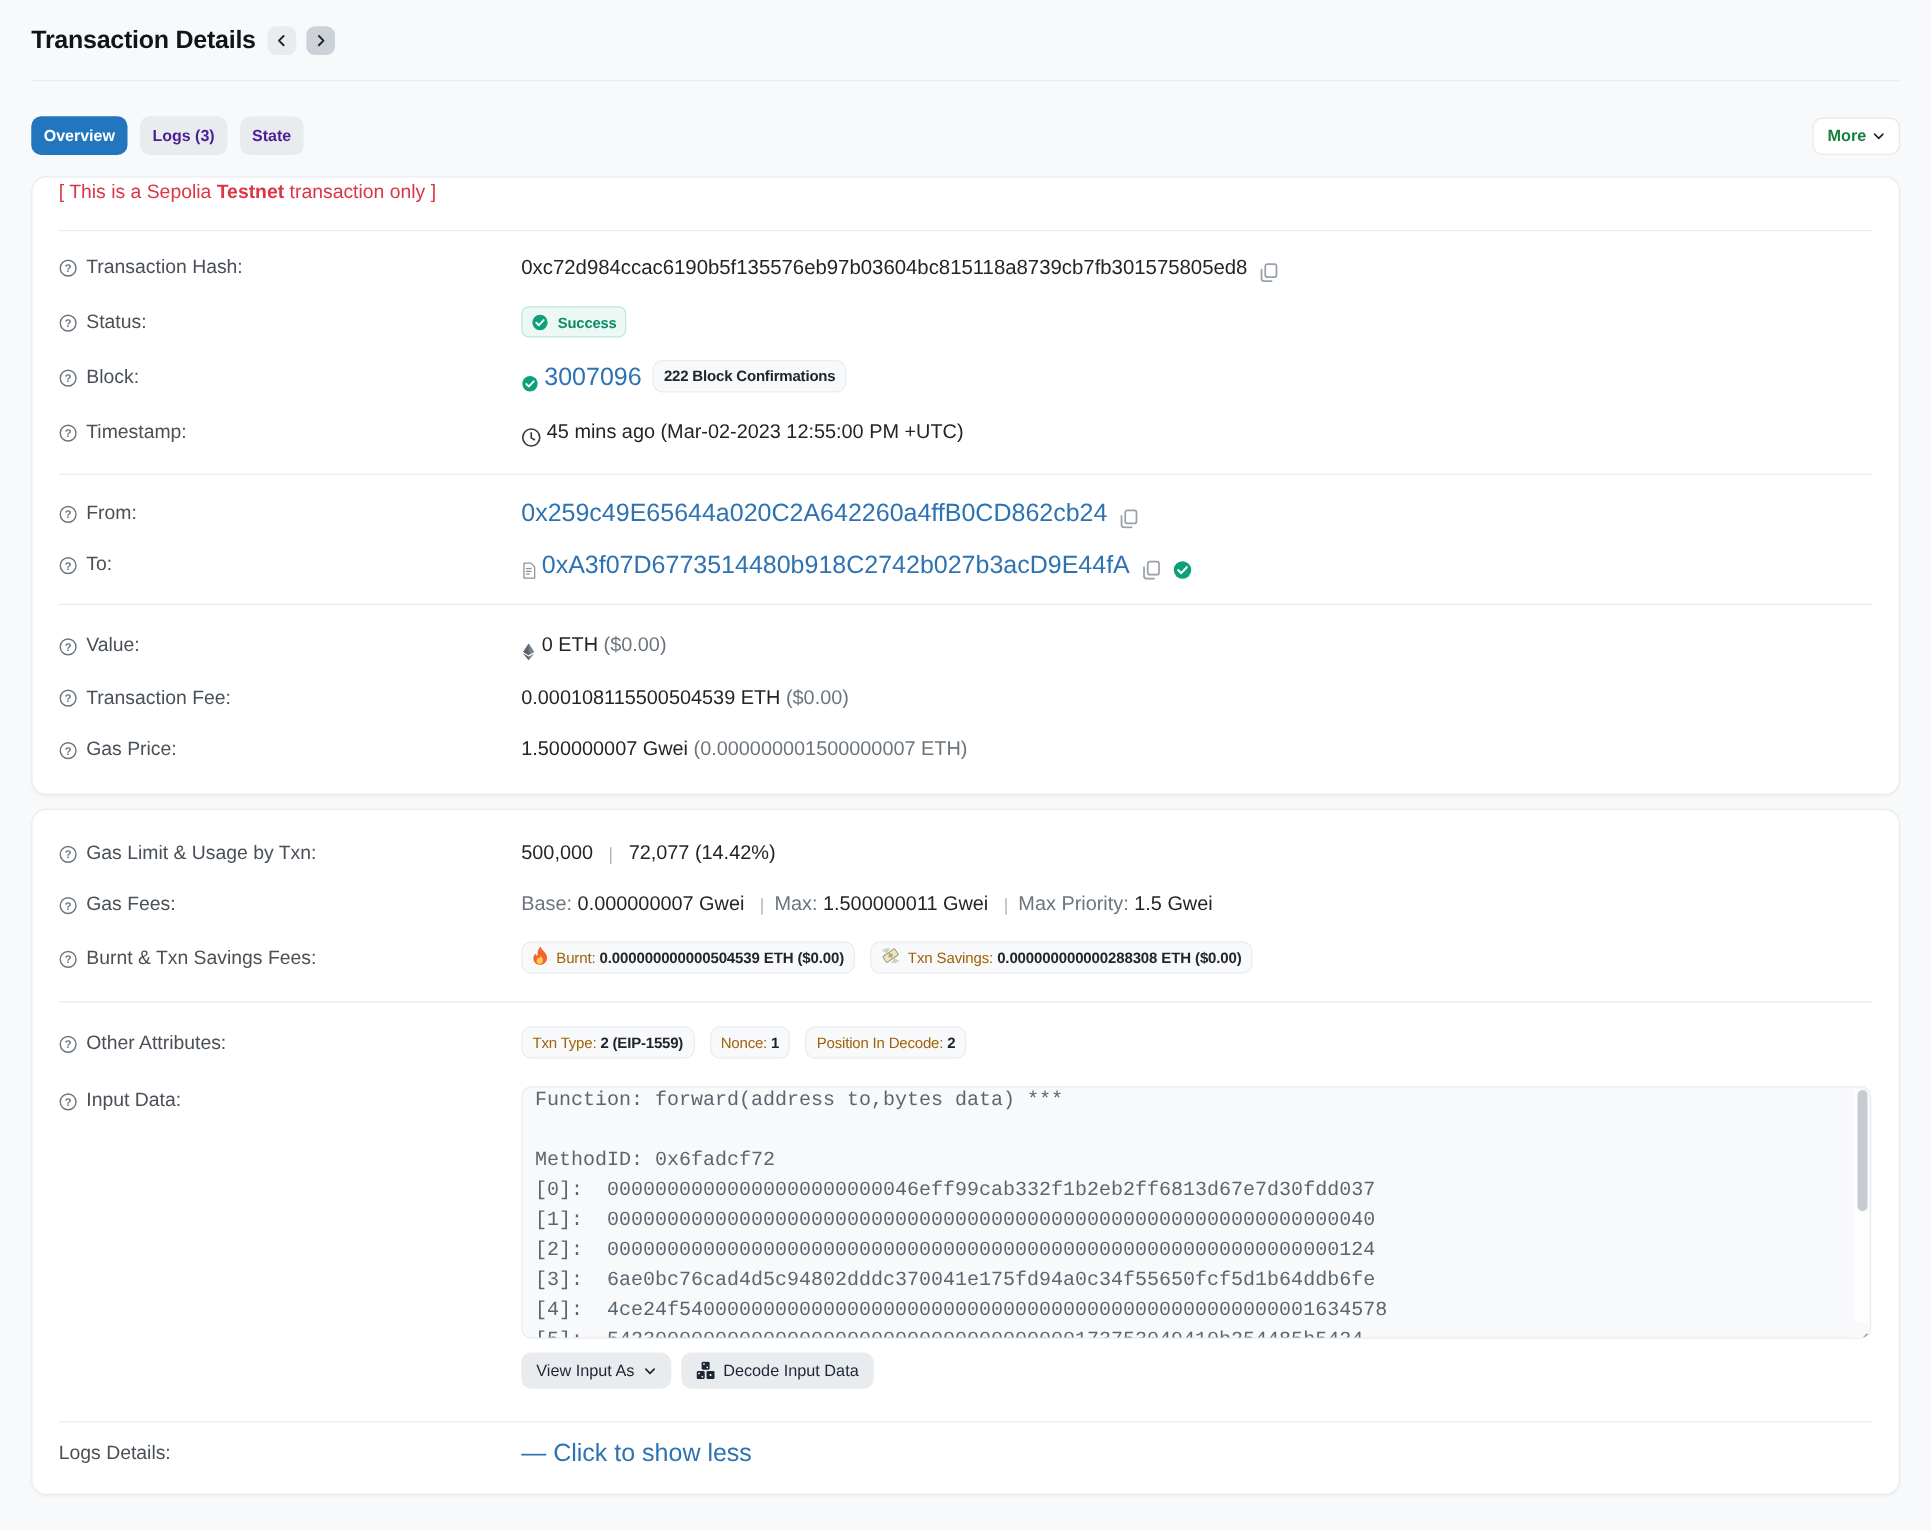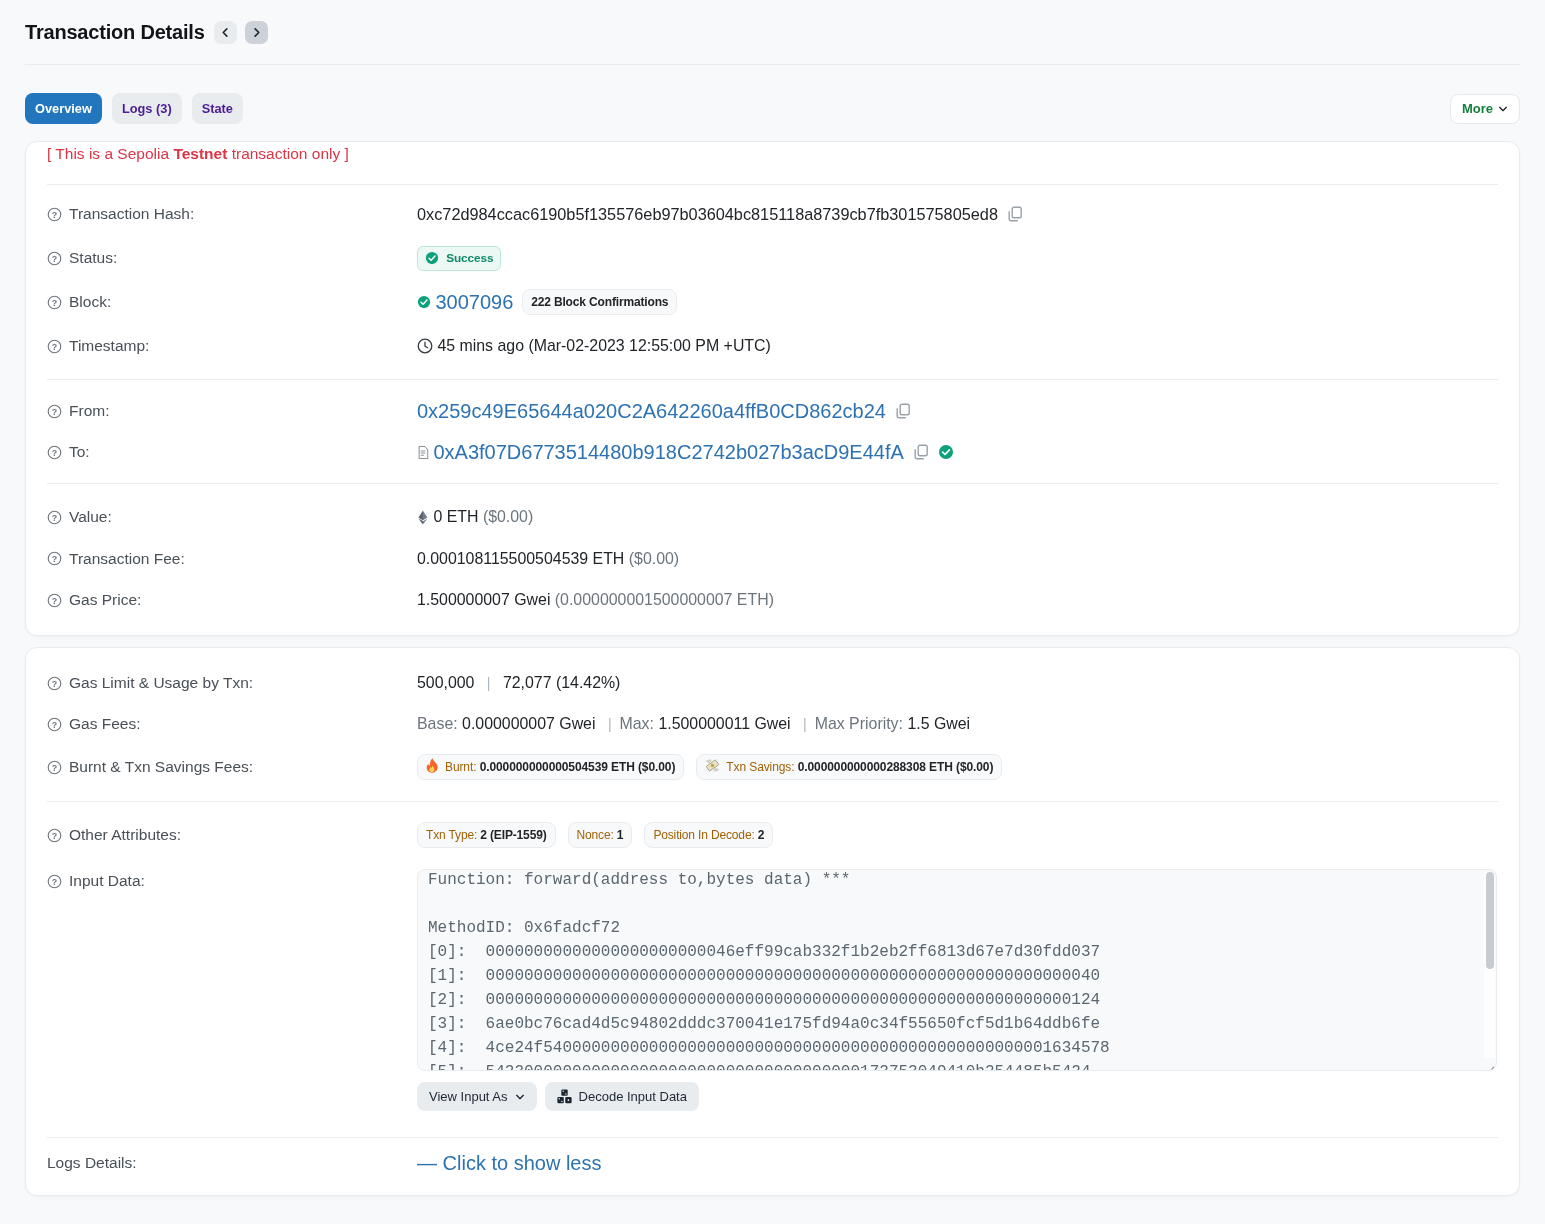"0xc72d984ccac6190b5f135576eb97b03604bc81" .val { align-items: center -> flex-end }
